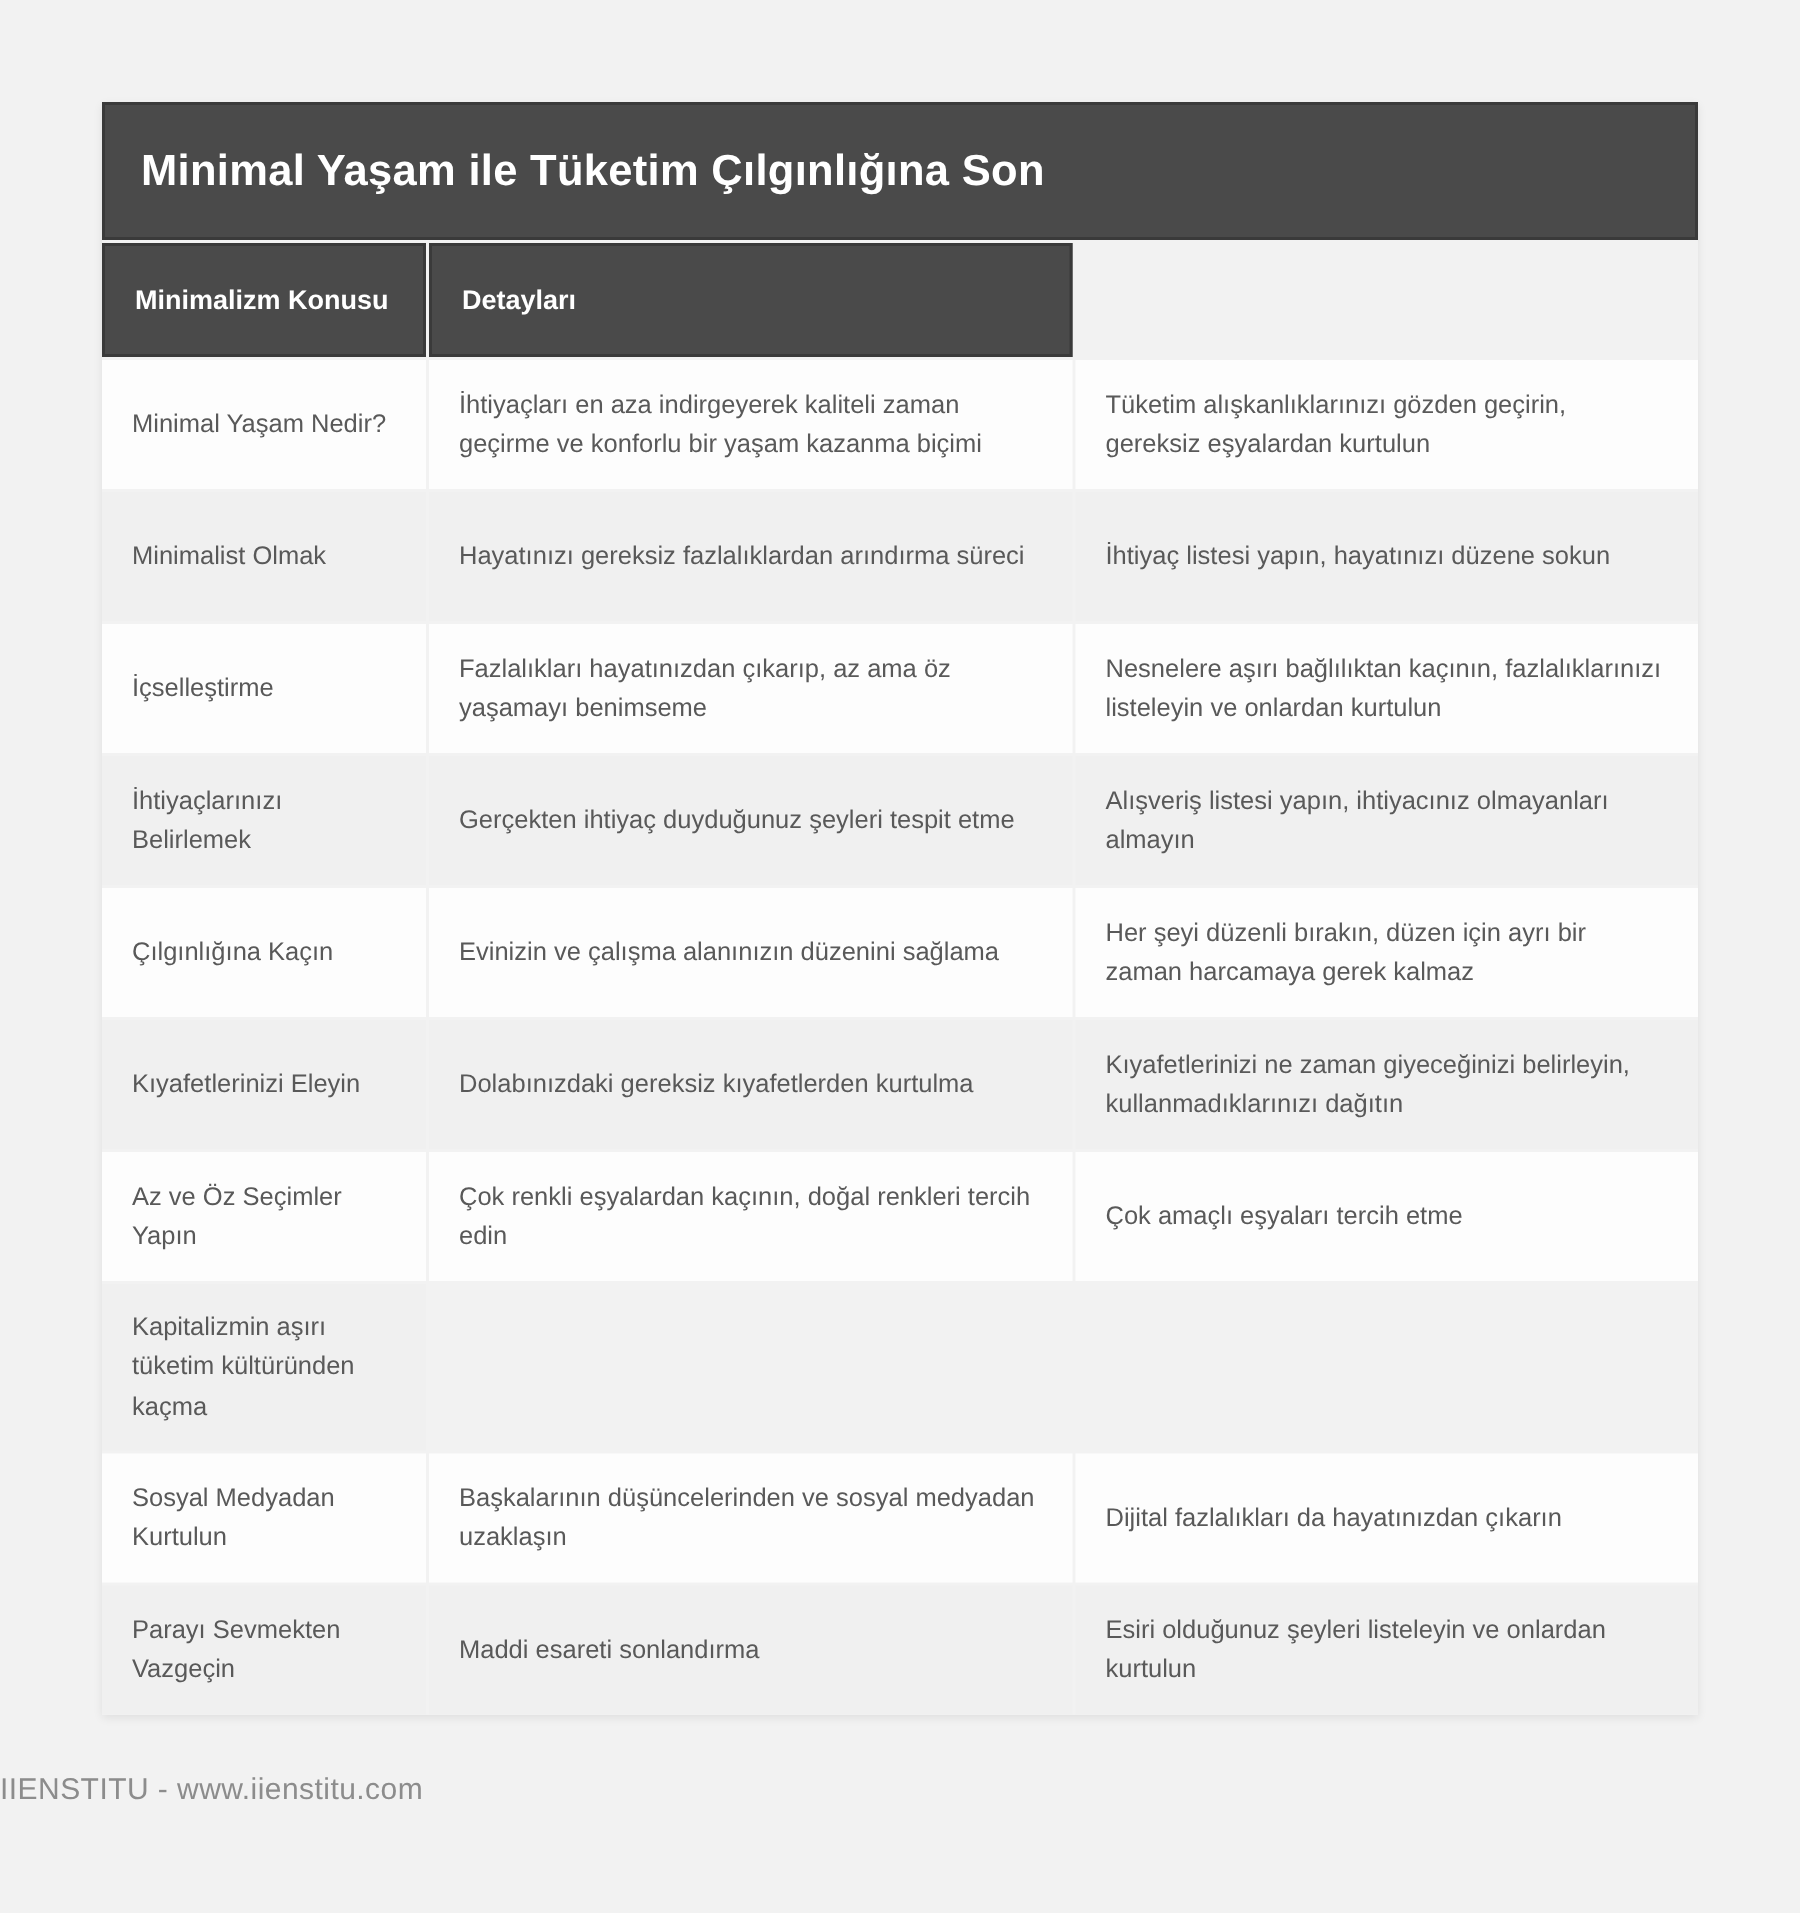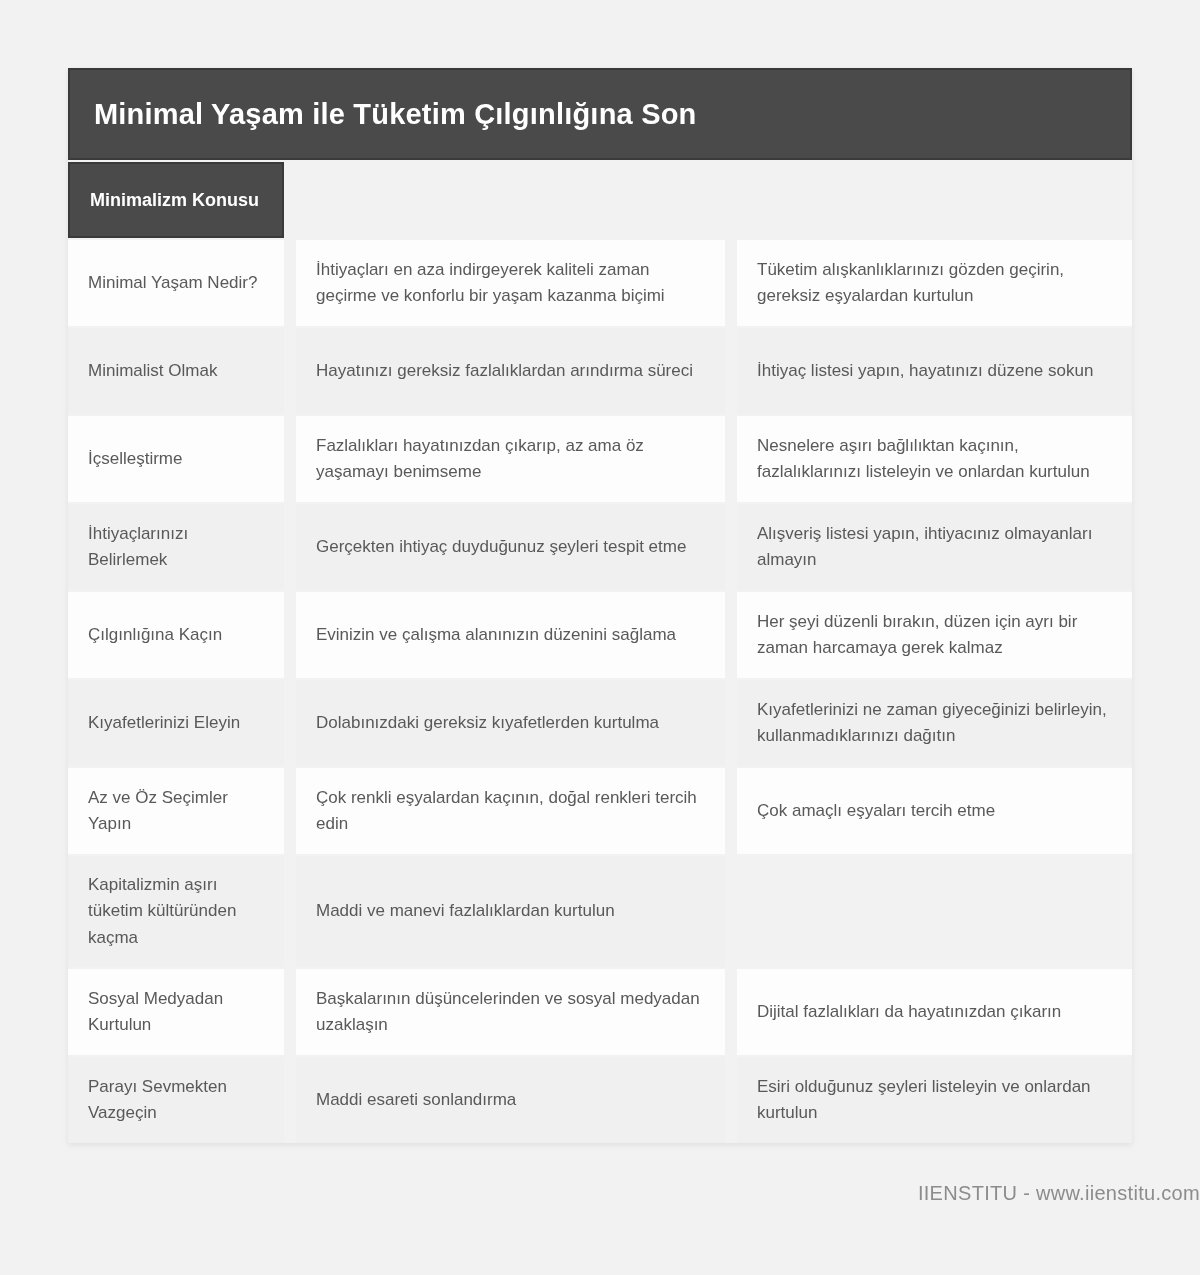"Minimalizm Konusu" .grid-row { column-gap: 12px -> 2px }
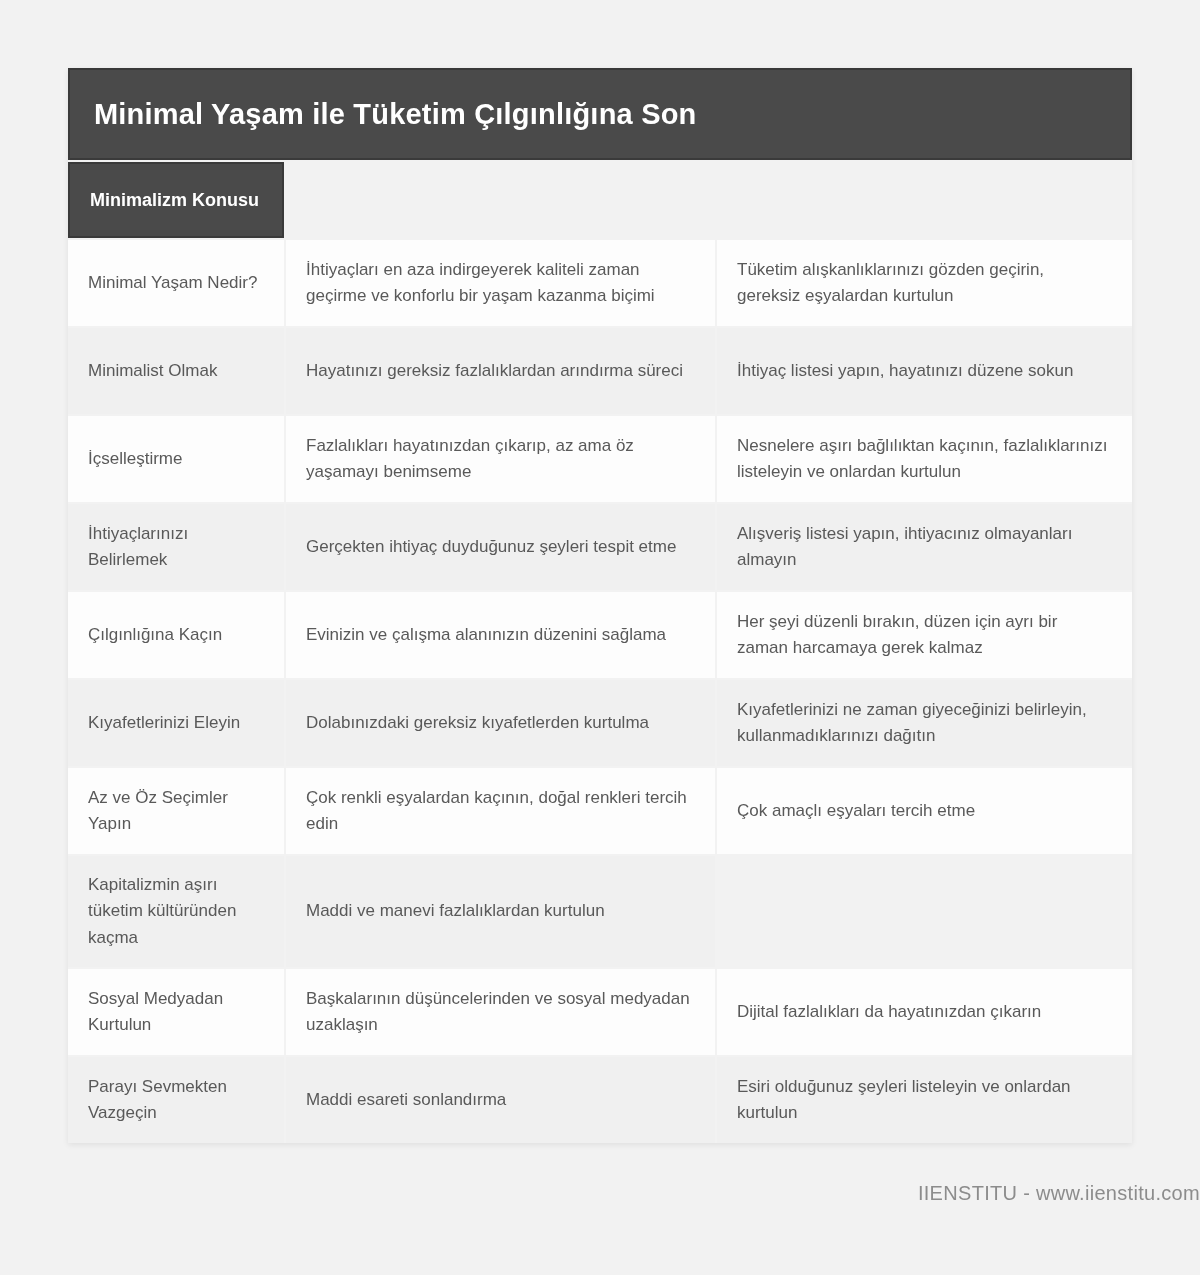"Detayları" div.head-cell { html: none -> <div>Detayları</div> }
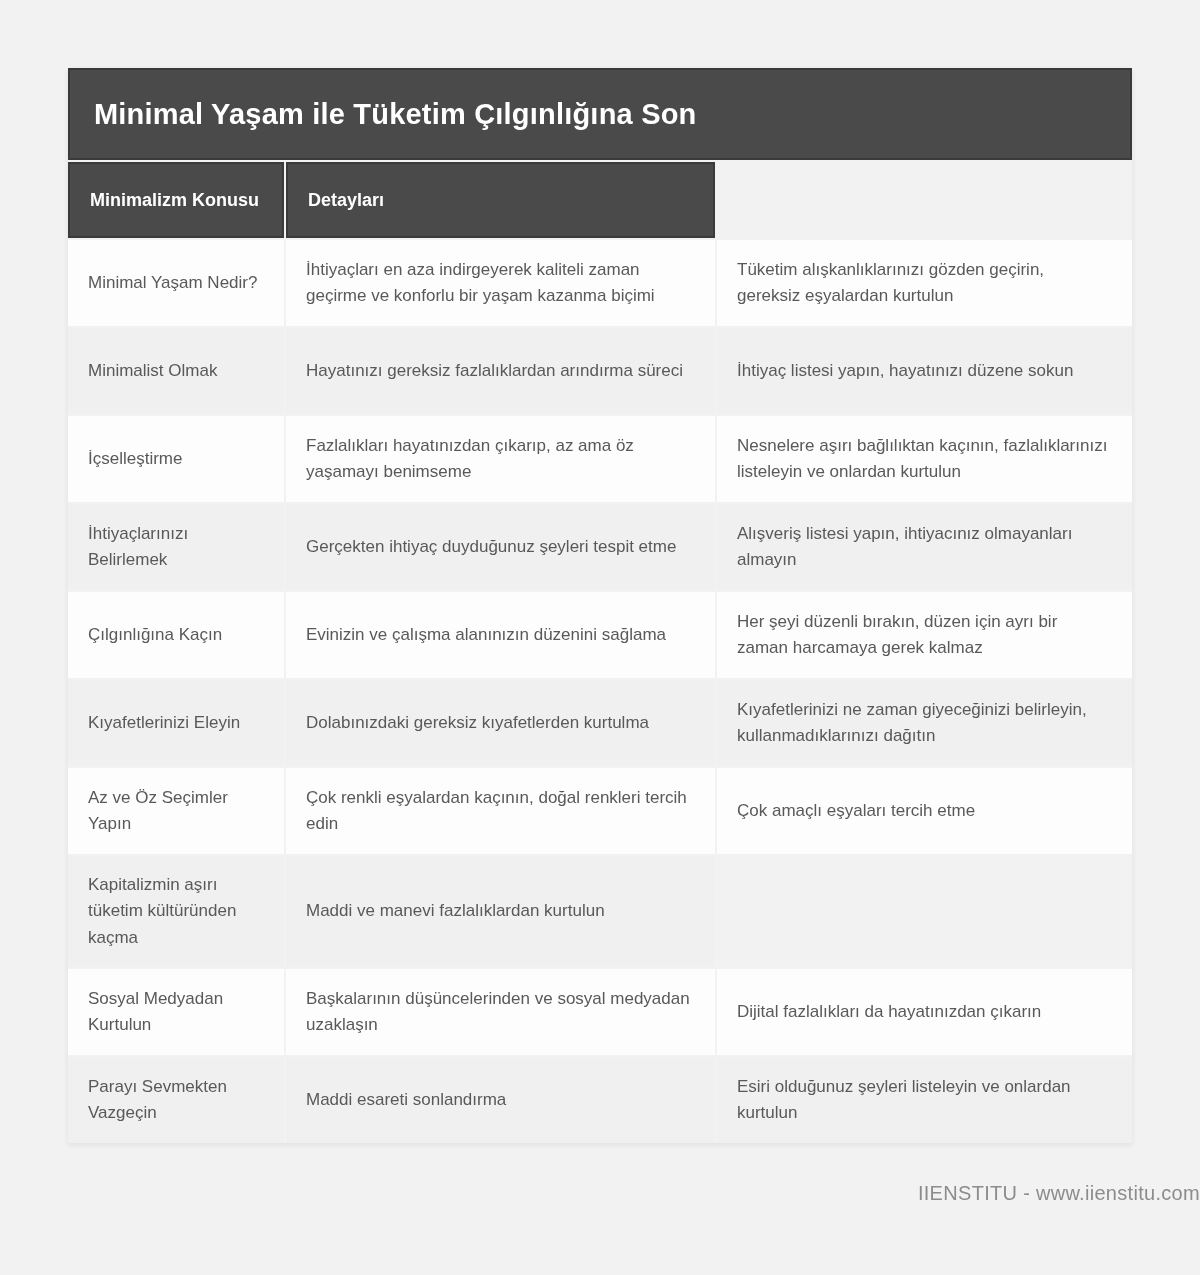"Maddi ve manevi fazlalıklardan kurtulun" div.cell { html: <div>Maddi ve manevi fazlalıklardan kurtulun</div> -> none }
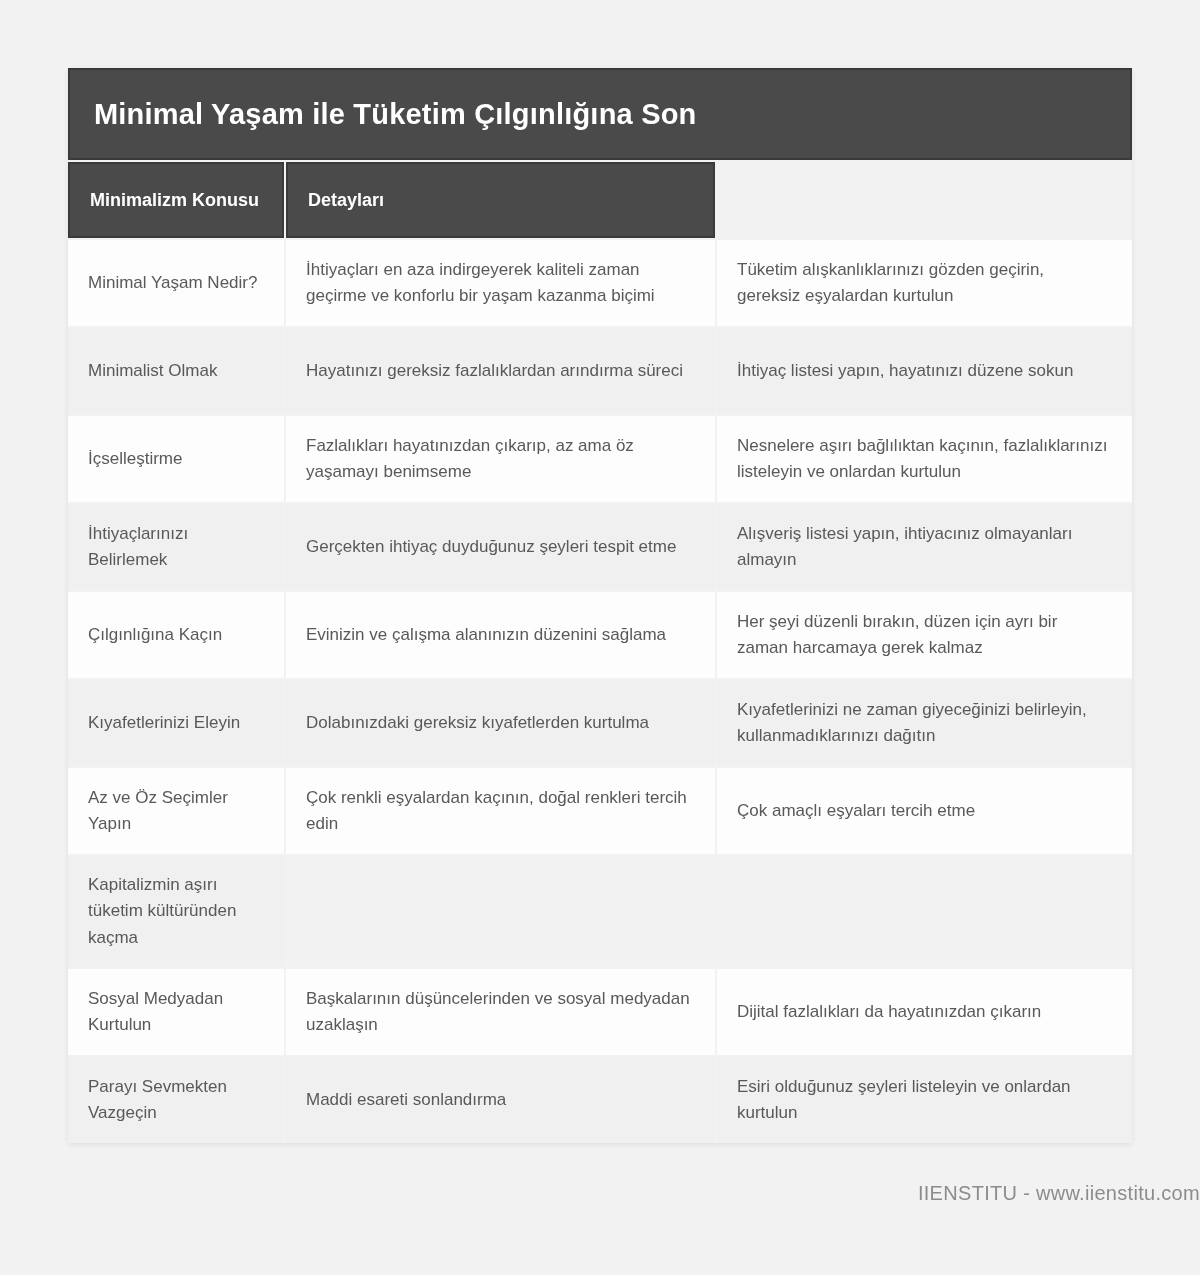"IIENSTITU - www.iienstitu.com" .footer { text-align: right -> left }
